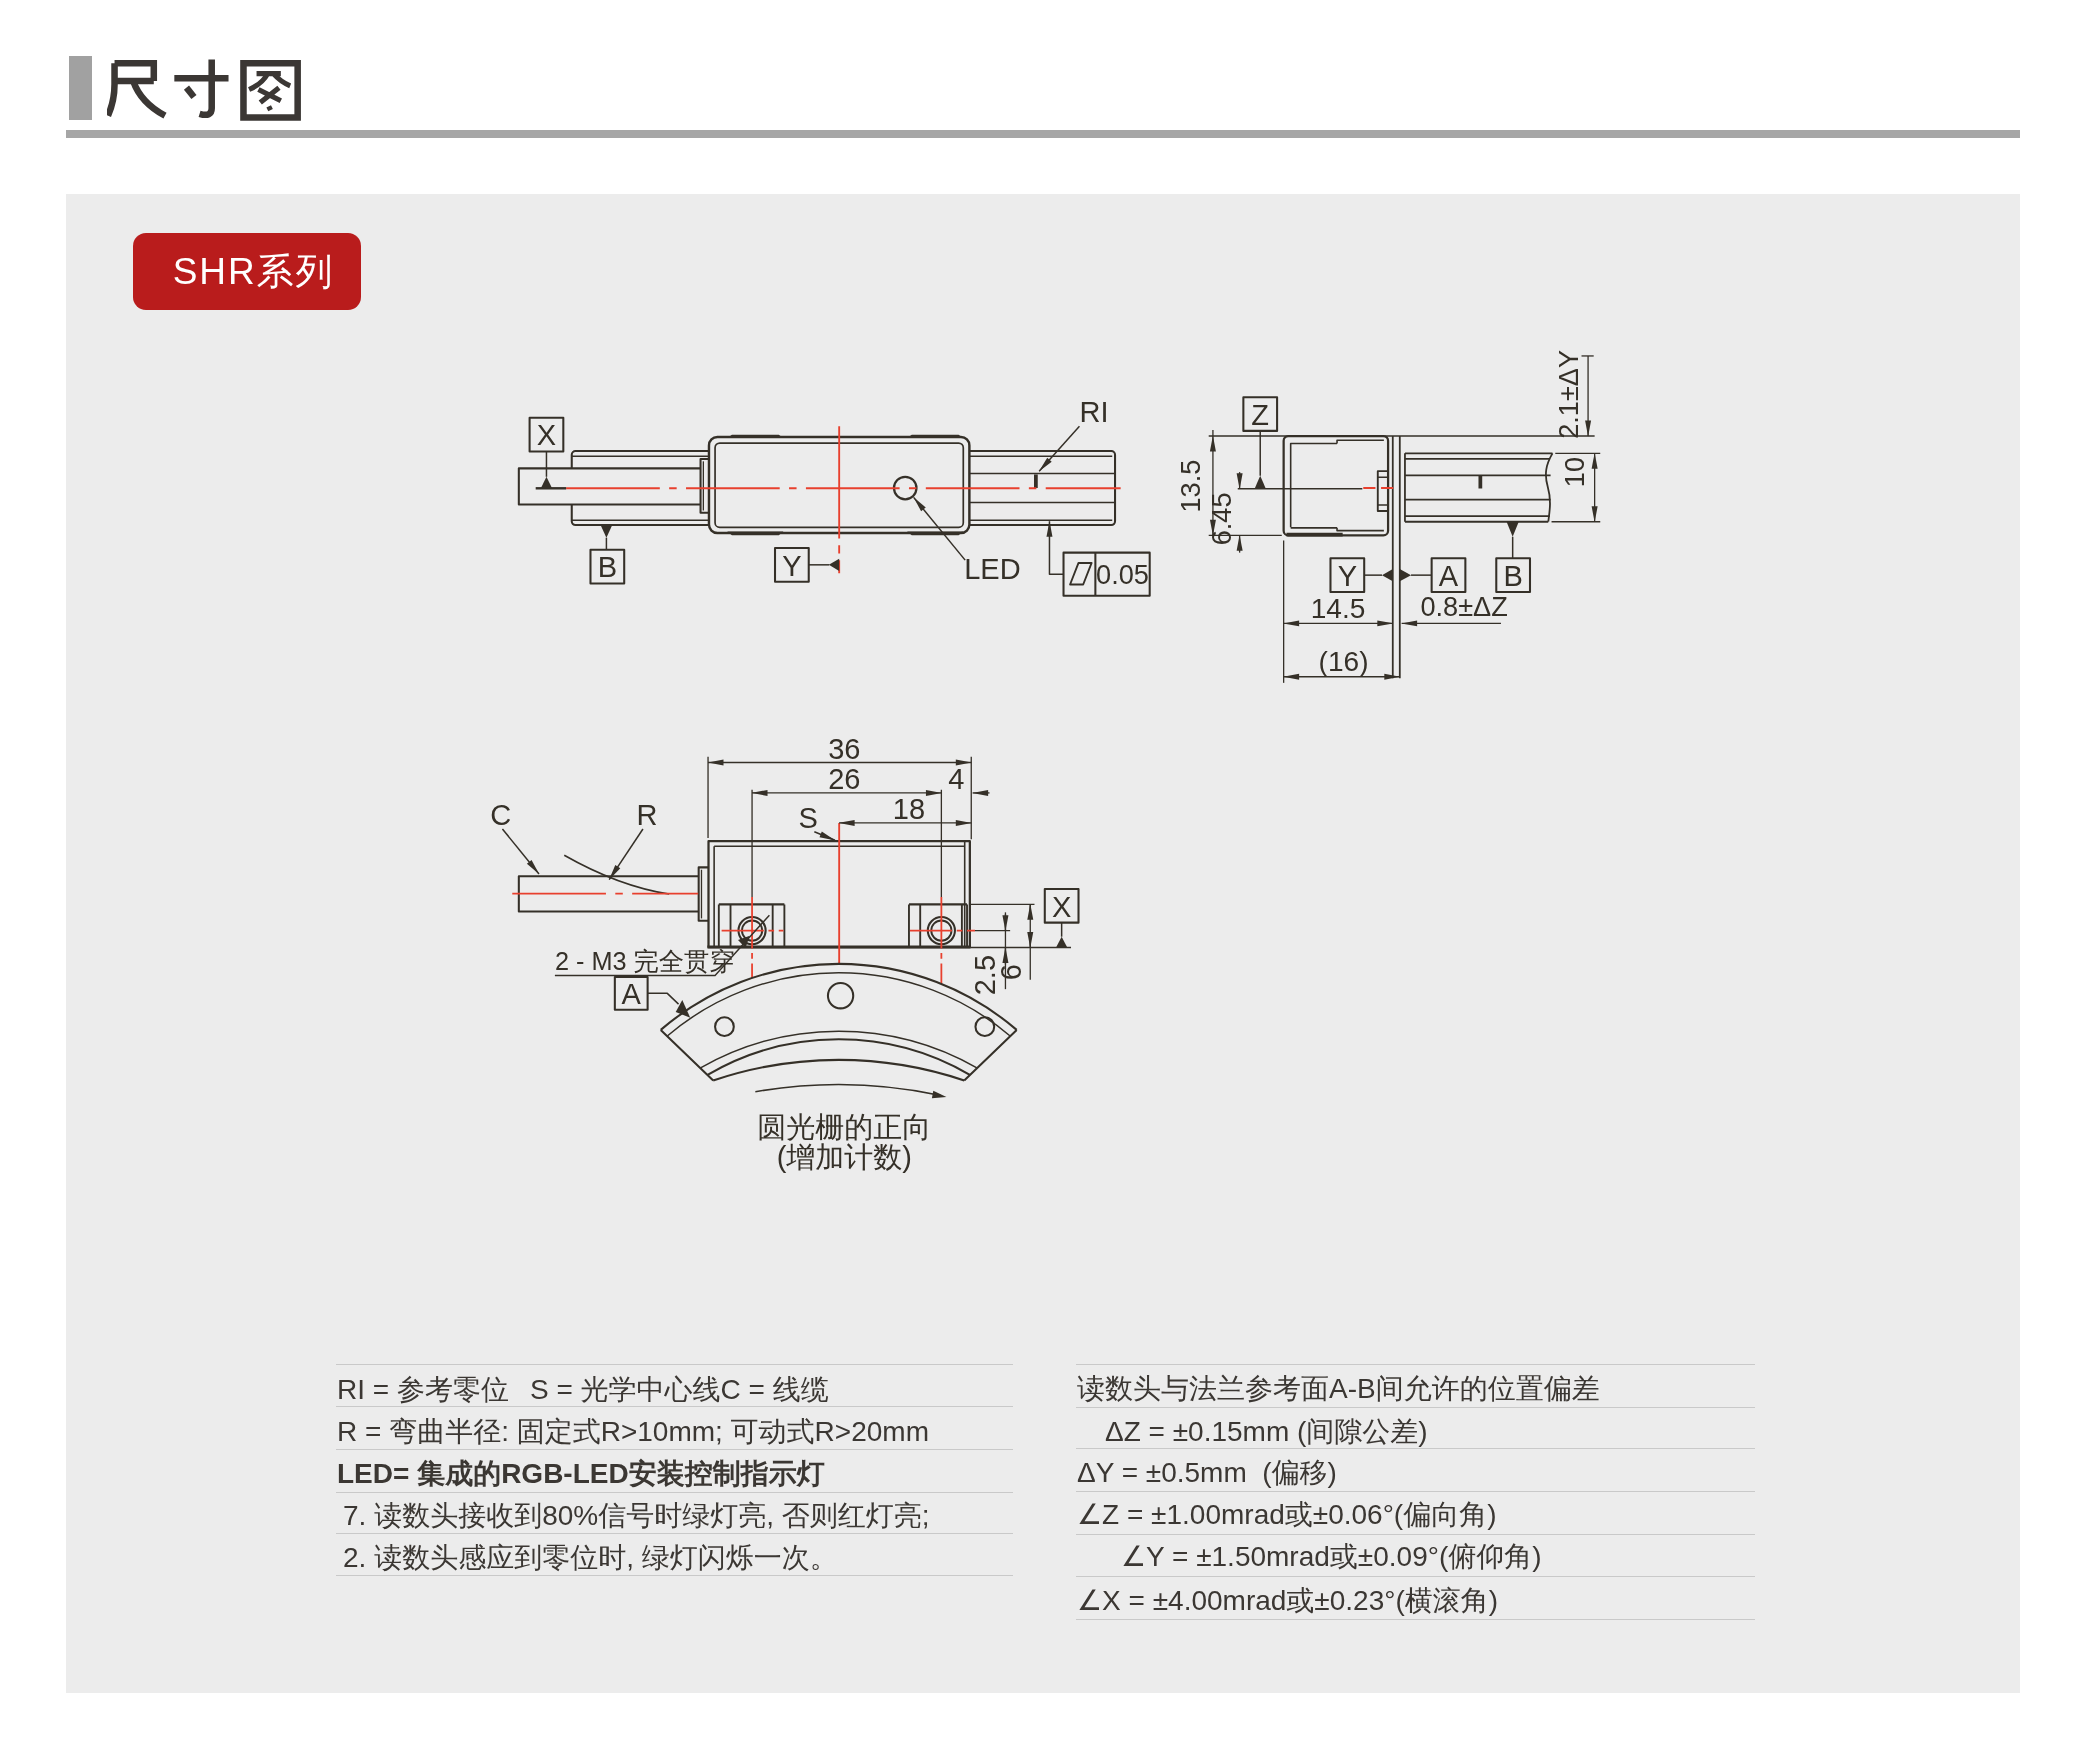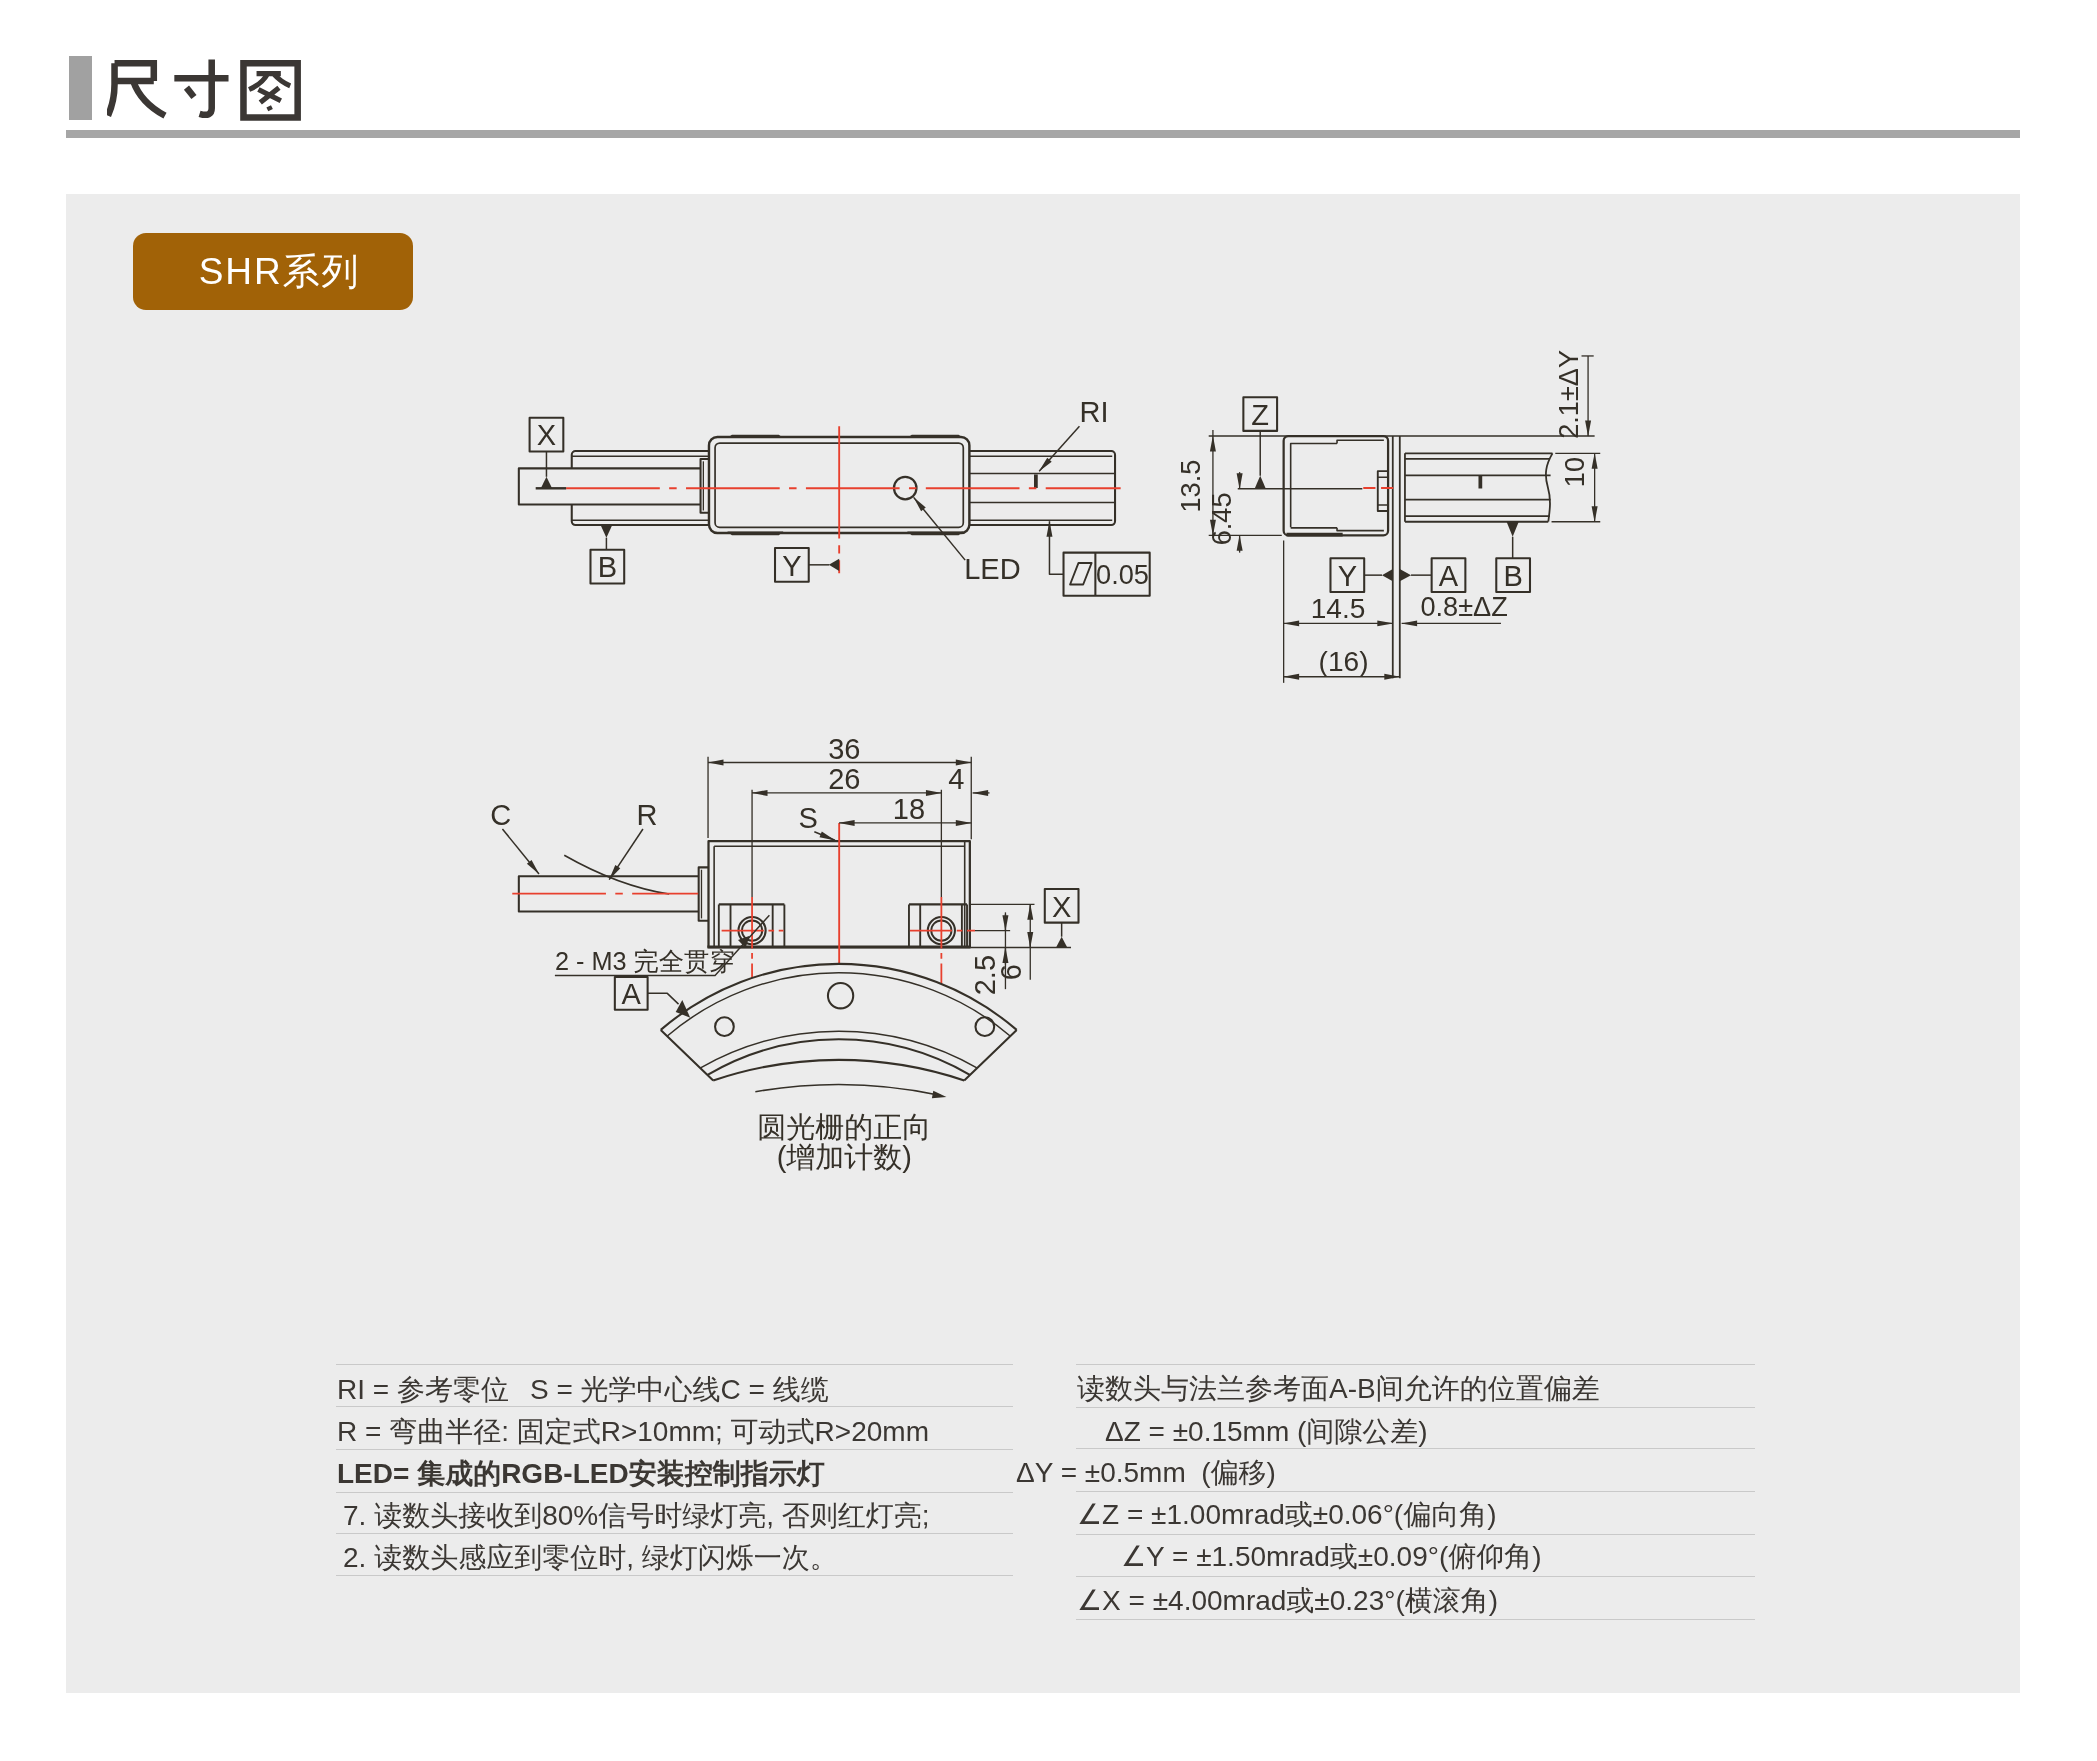"SHR系列" div.abs { background: #a16207 -> #b91c1c; width: 280px -> 228px }
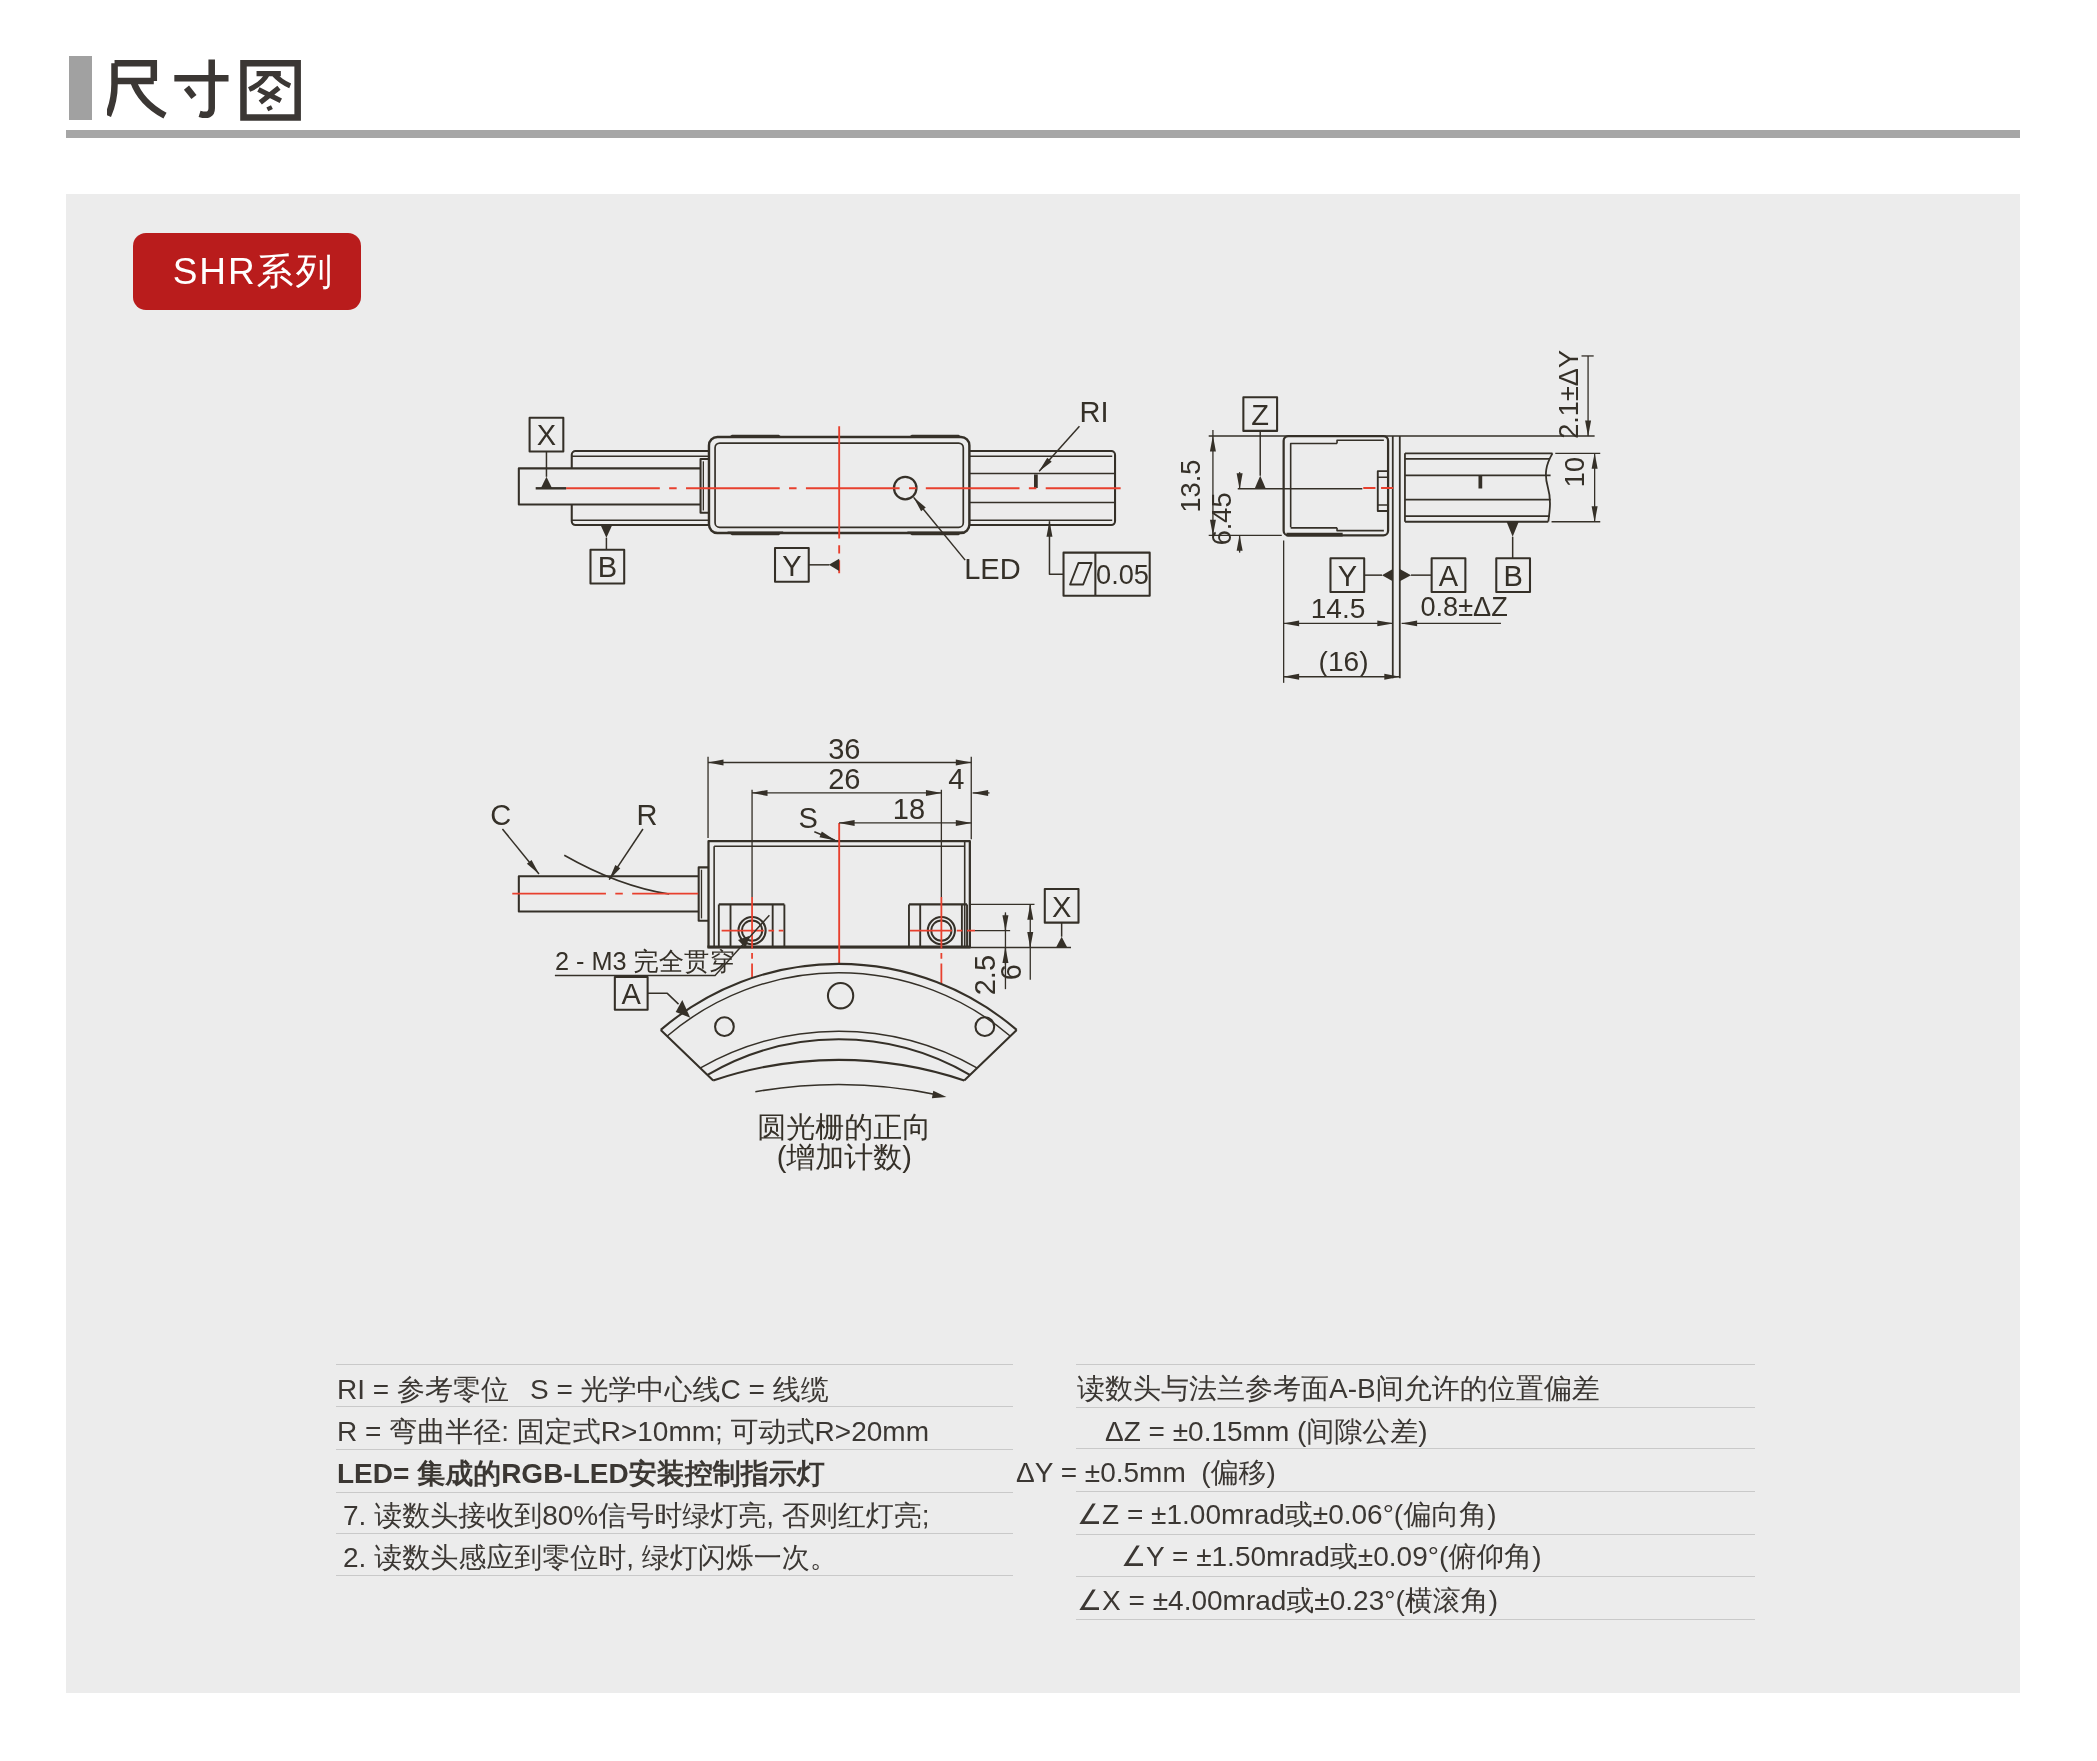"ΔY = ±0.5mm (偏移)" div.abs { left: 1016px -> 1077px }
